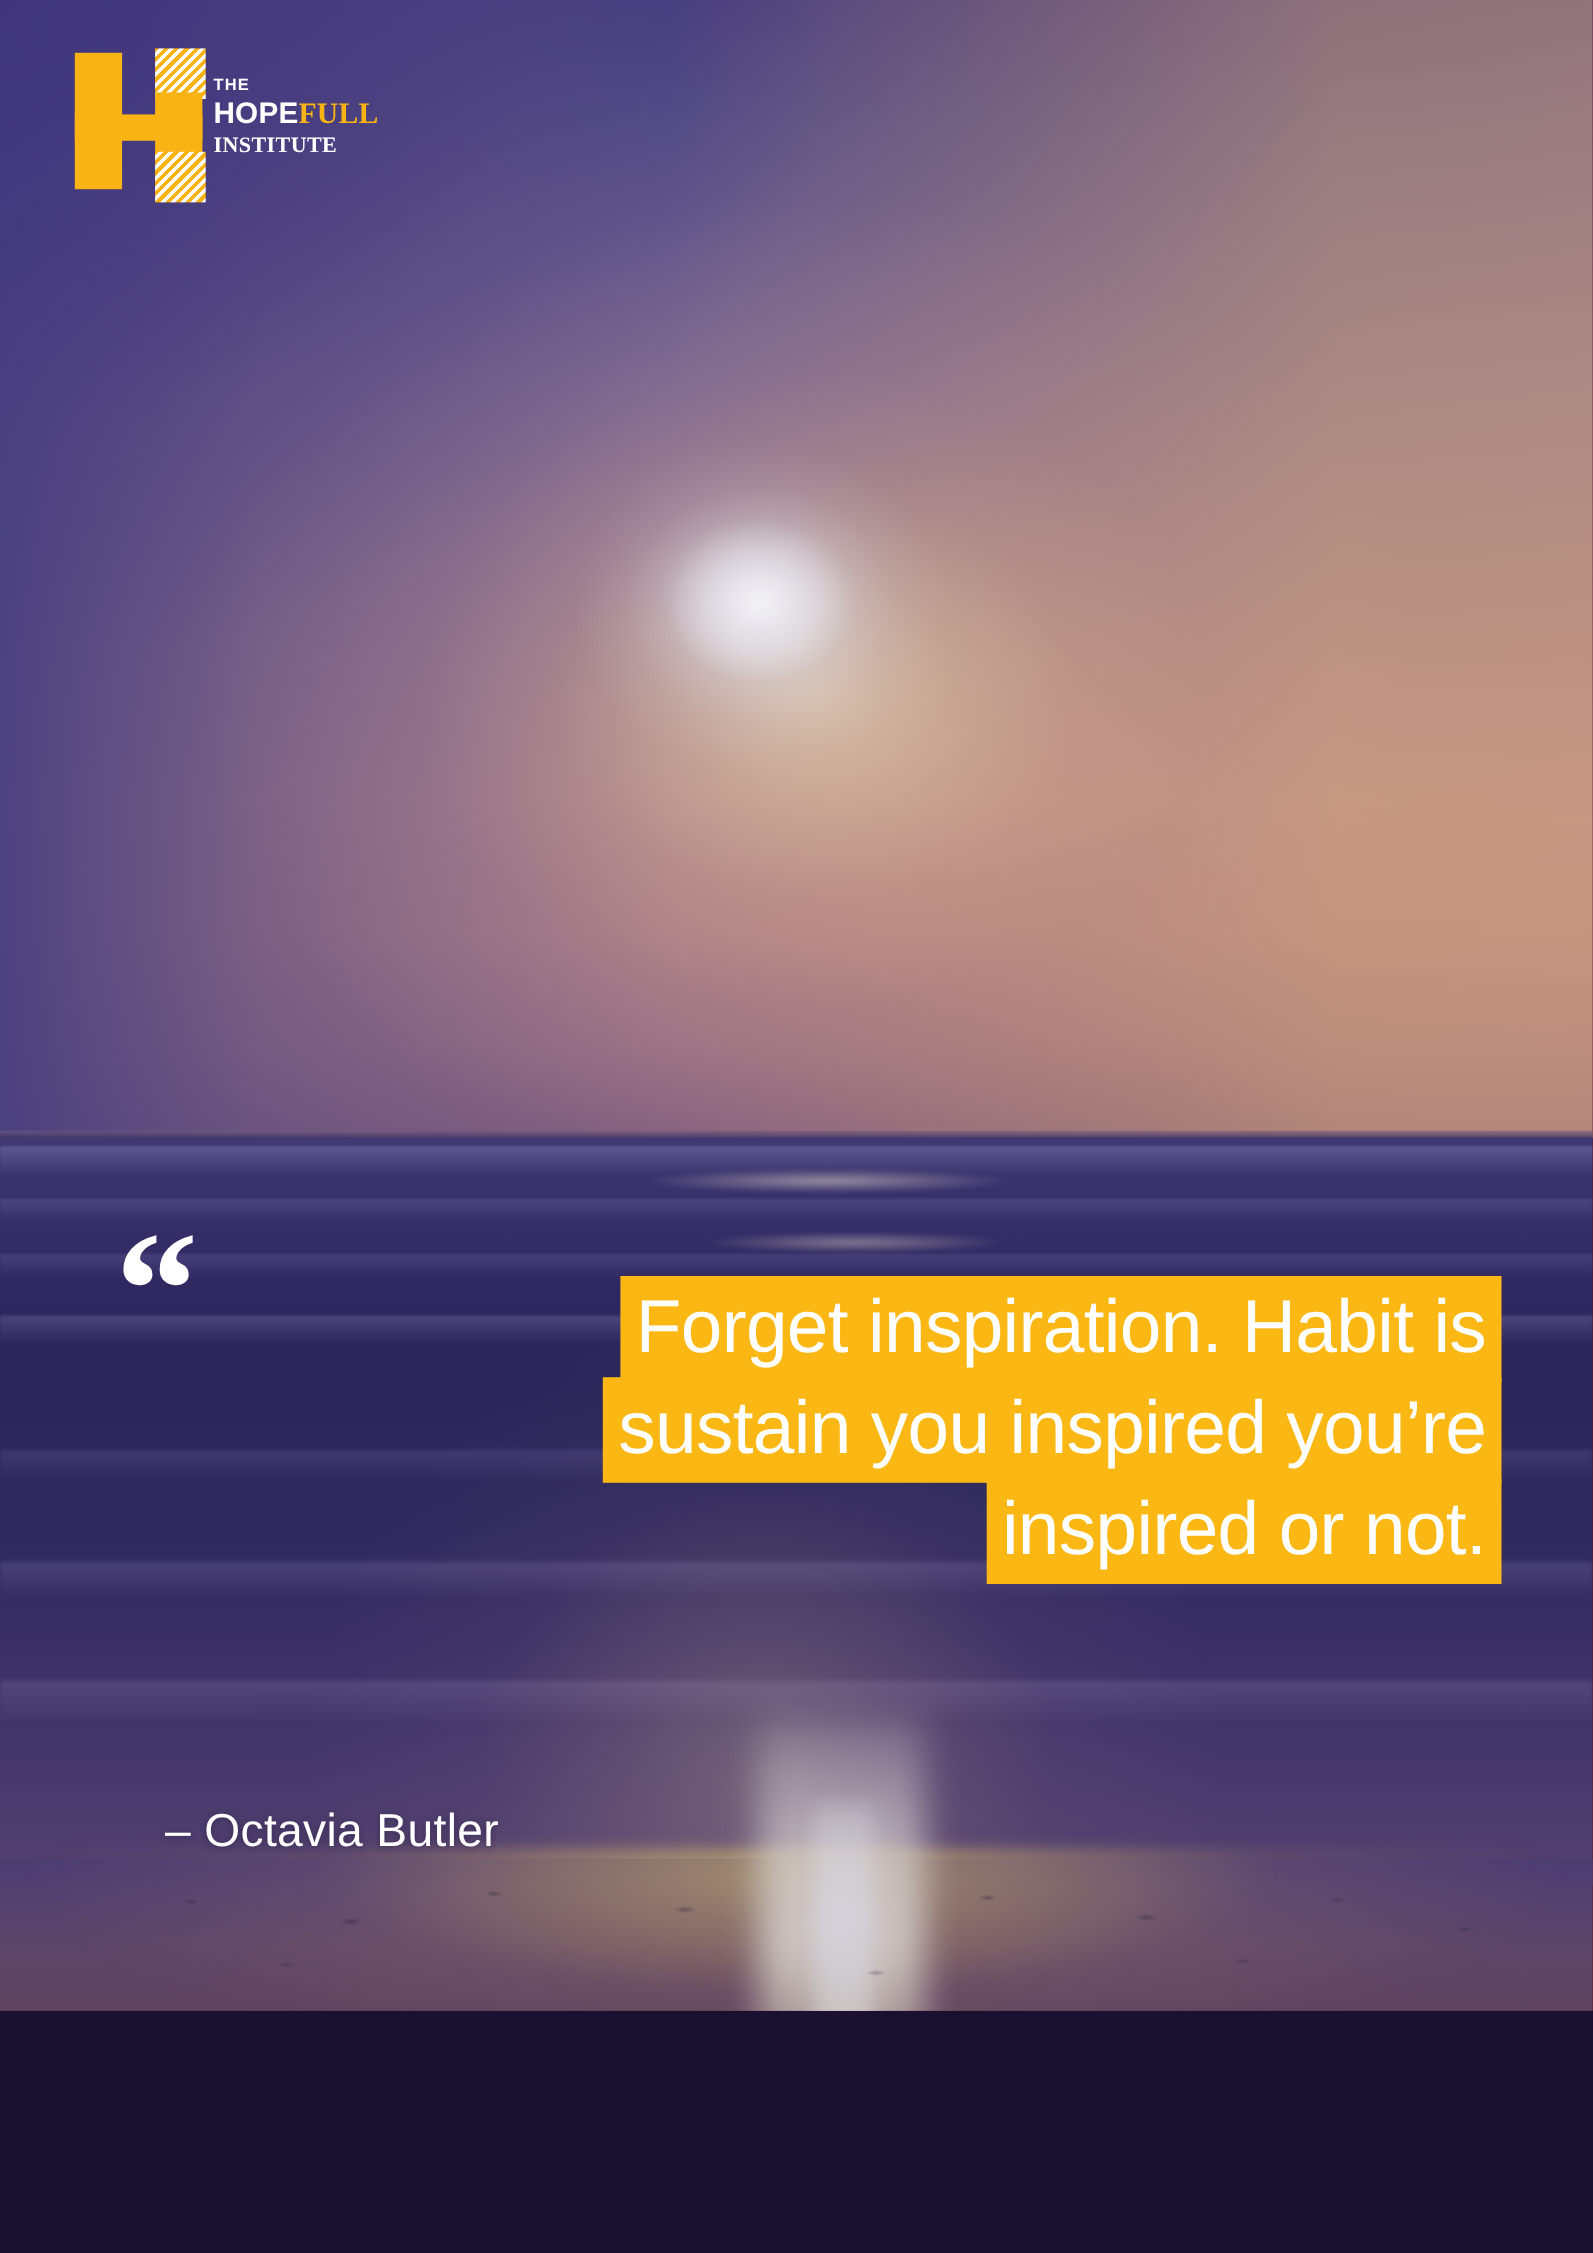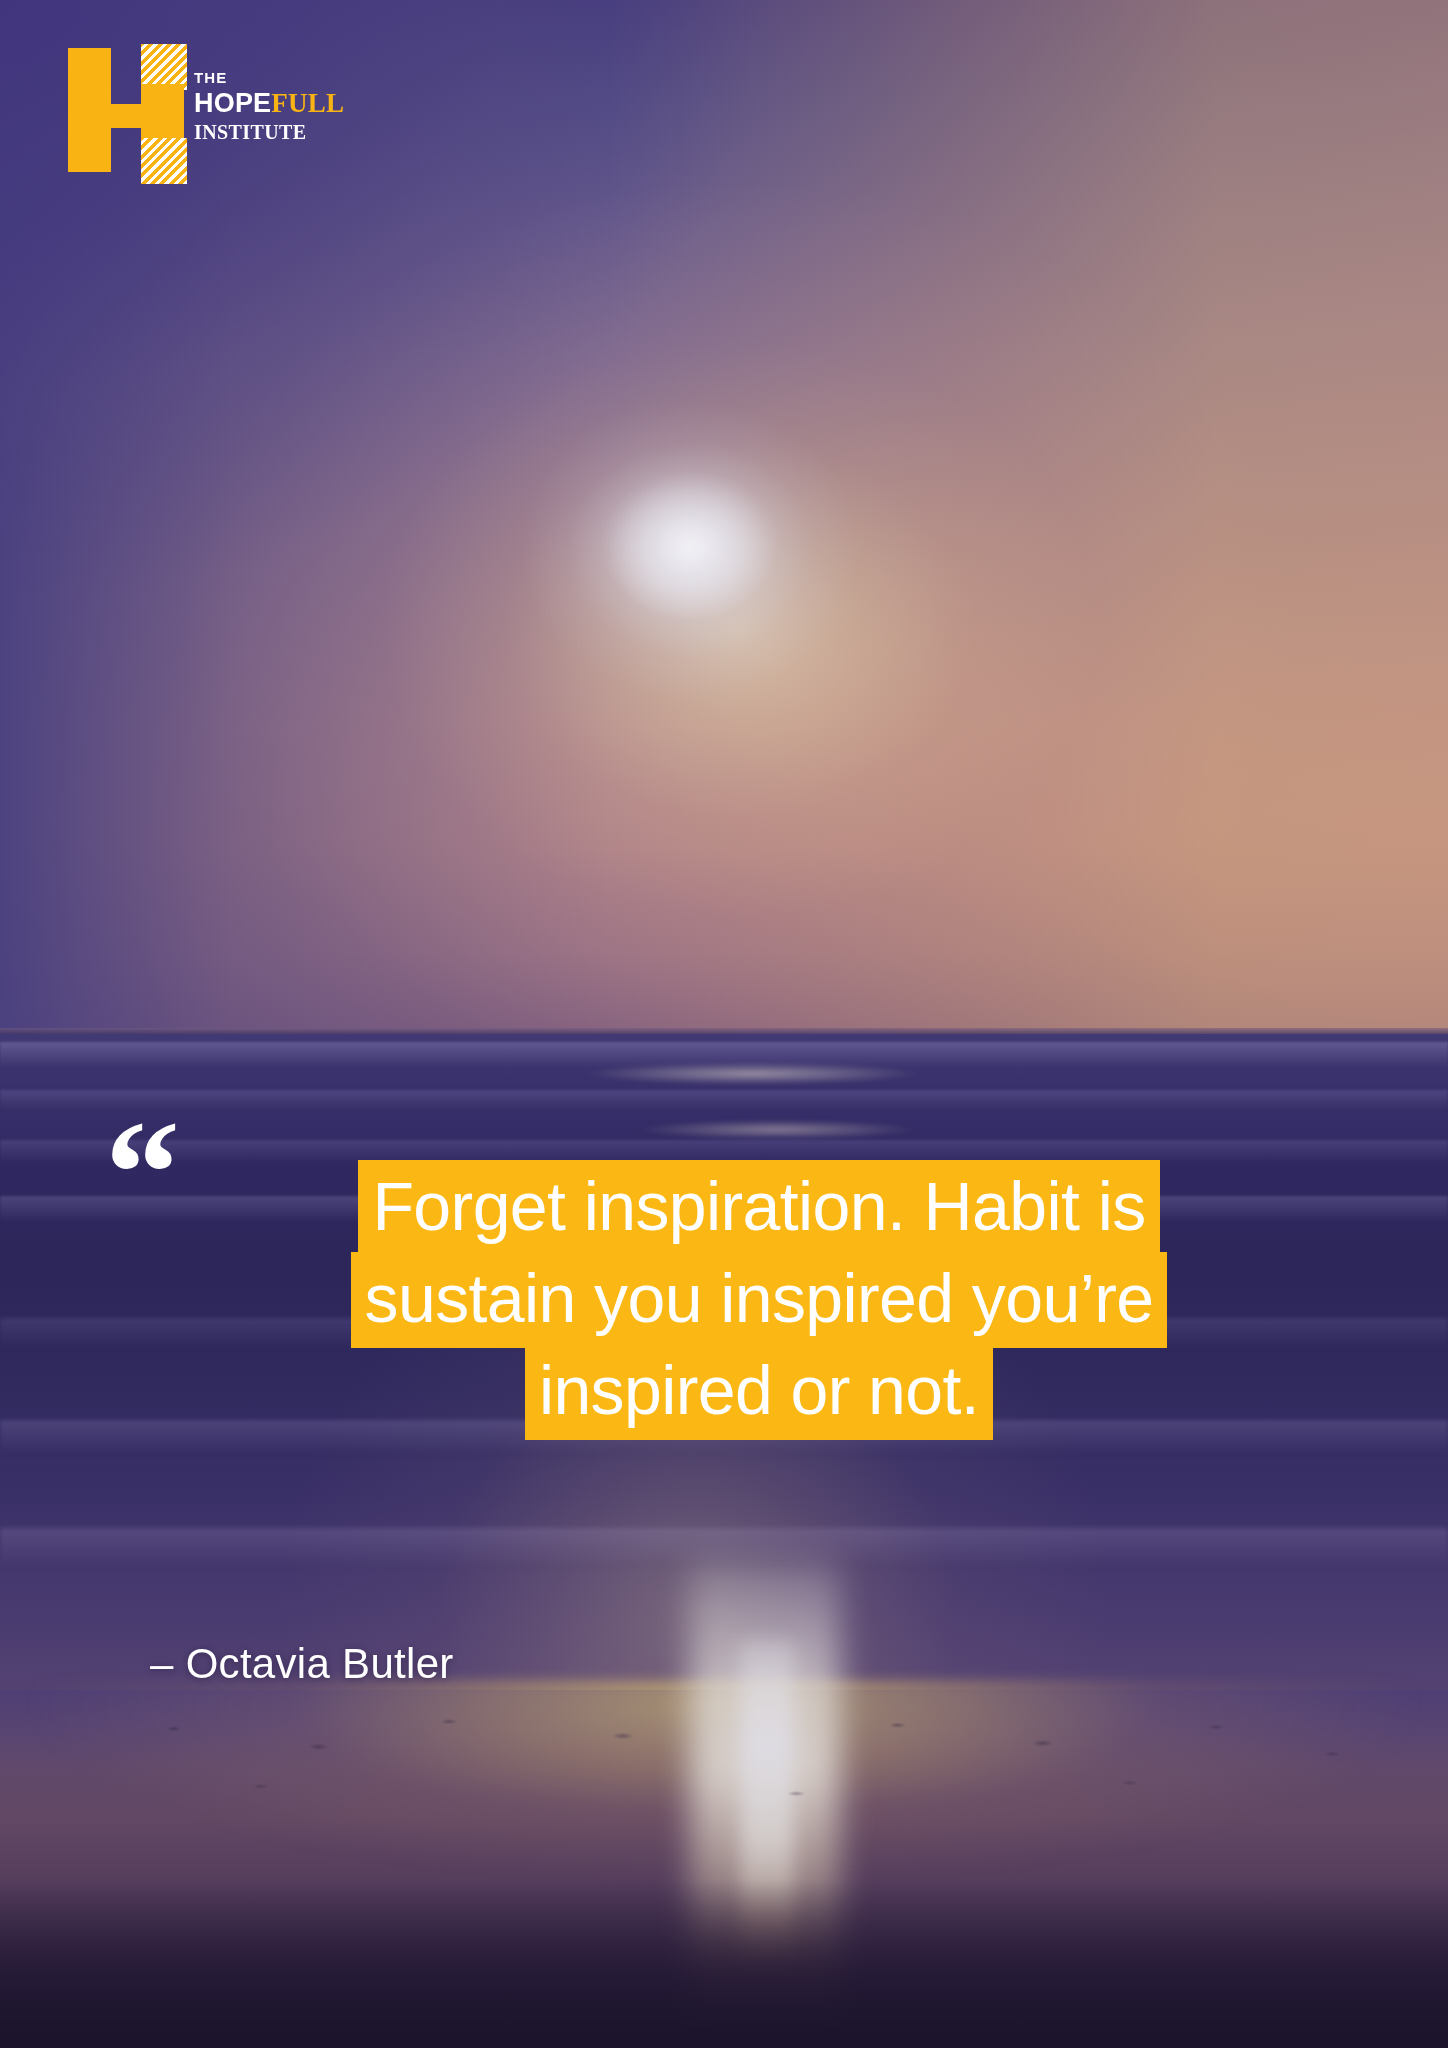"THE" #poster { height: 2048px -> 1828px }
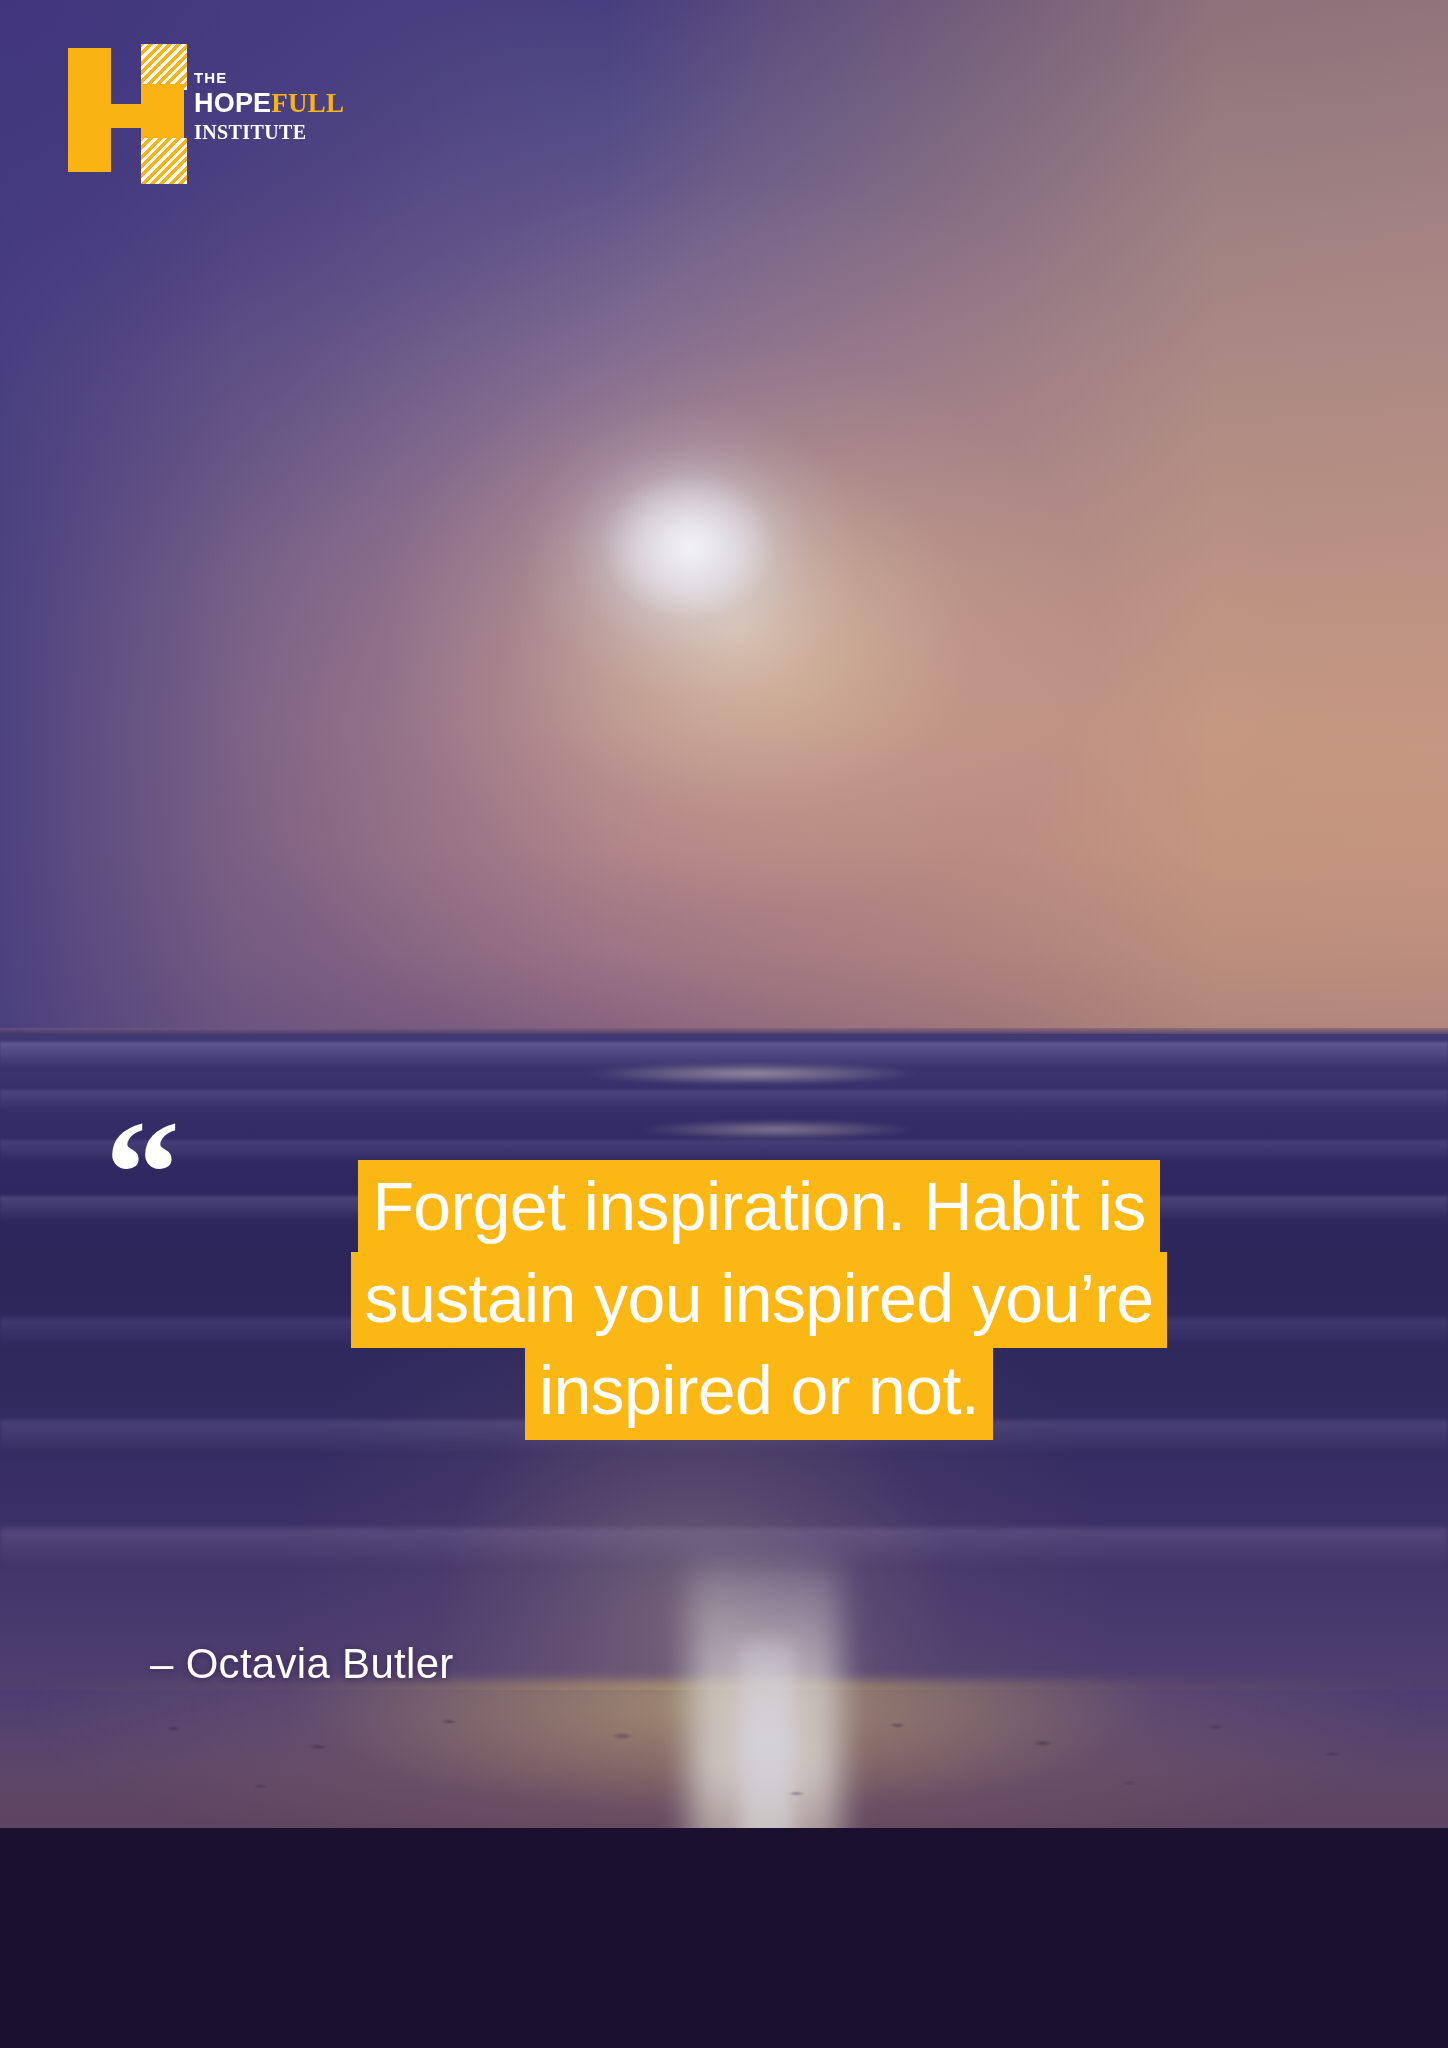"Forget inspiration. Habit is" .quote-lines { align-items: center -> flex-end }
